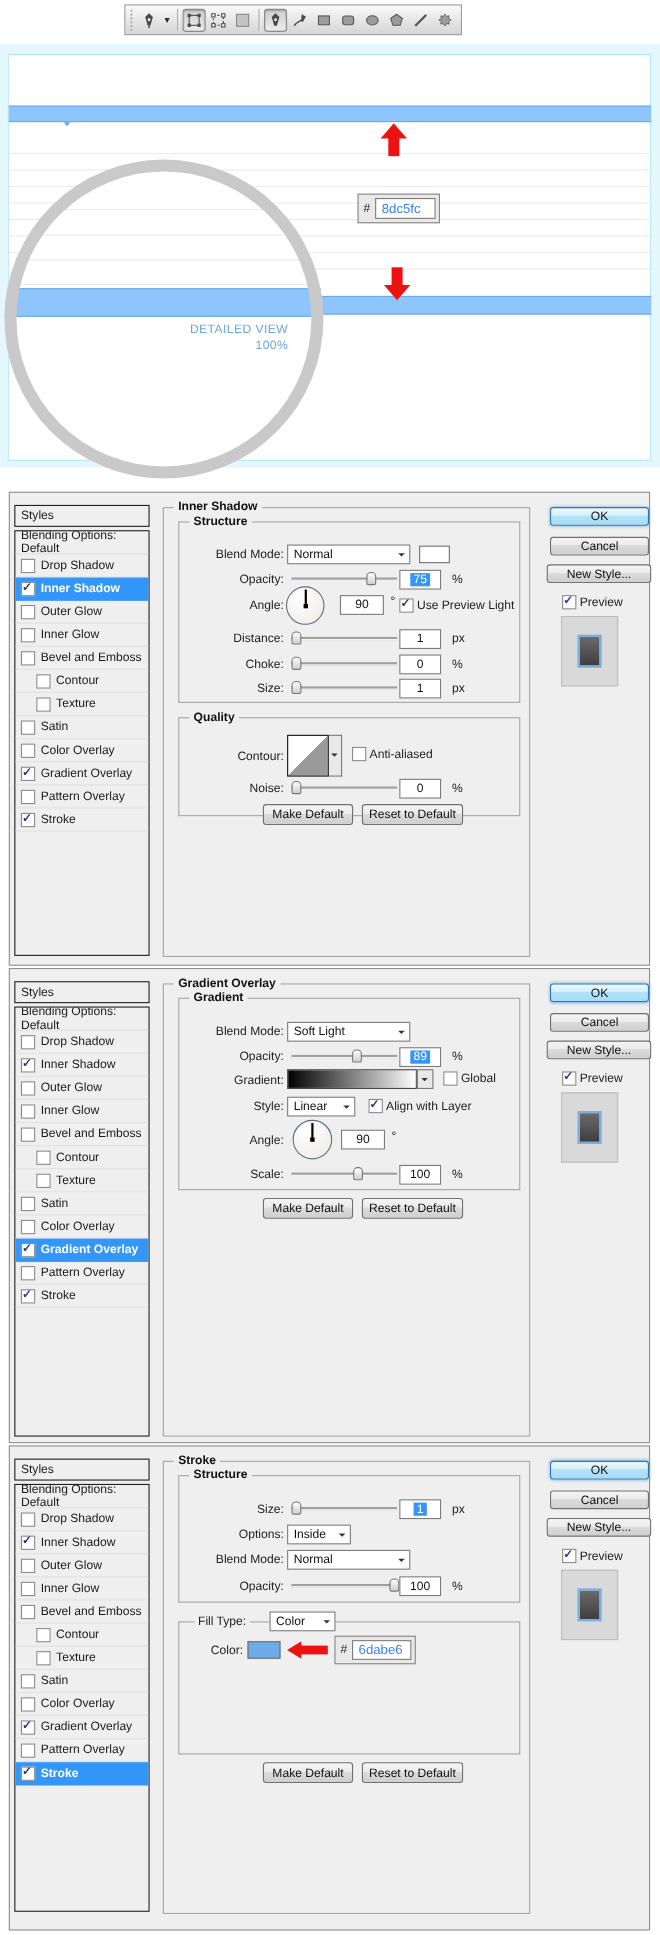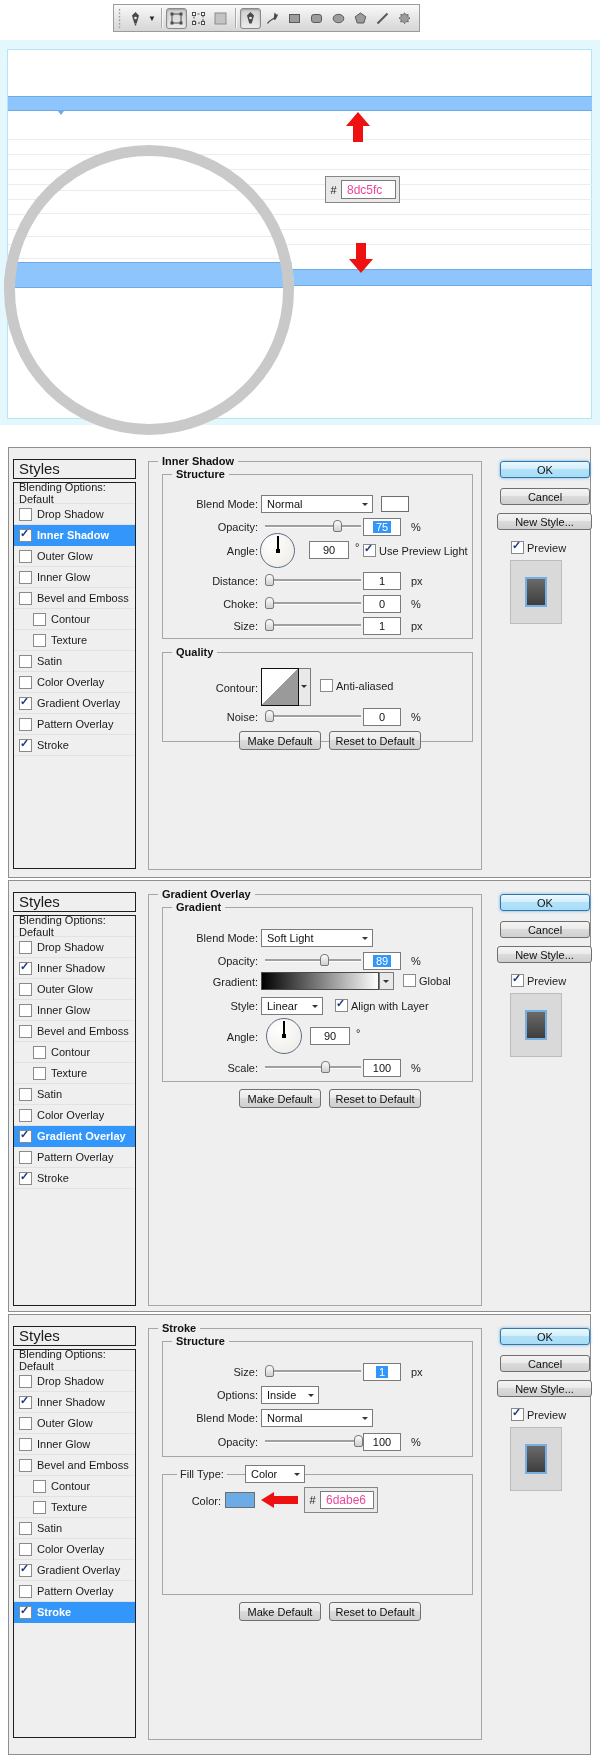"8dc5fc" .hexbox .hin { color: #ec4899 -> #3b82f6 }
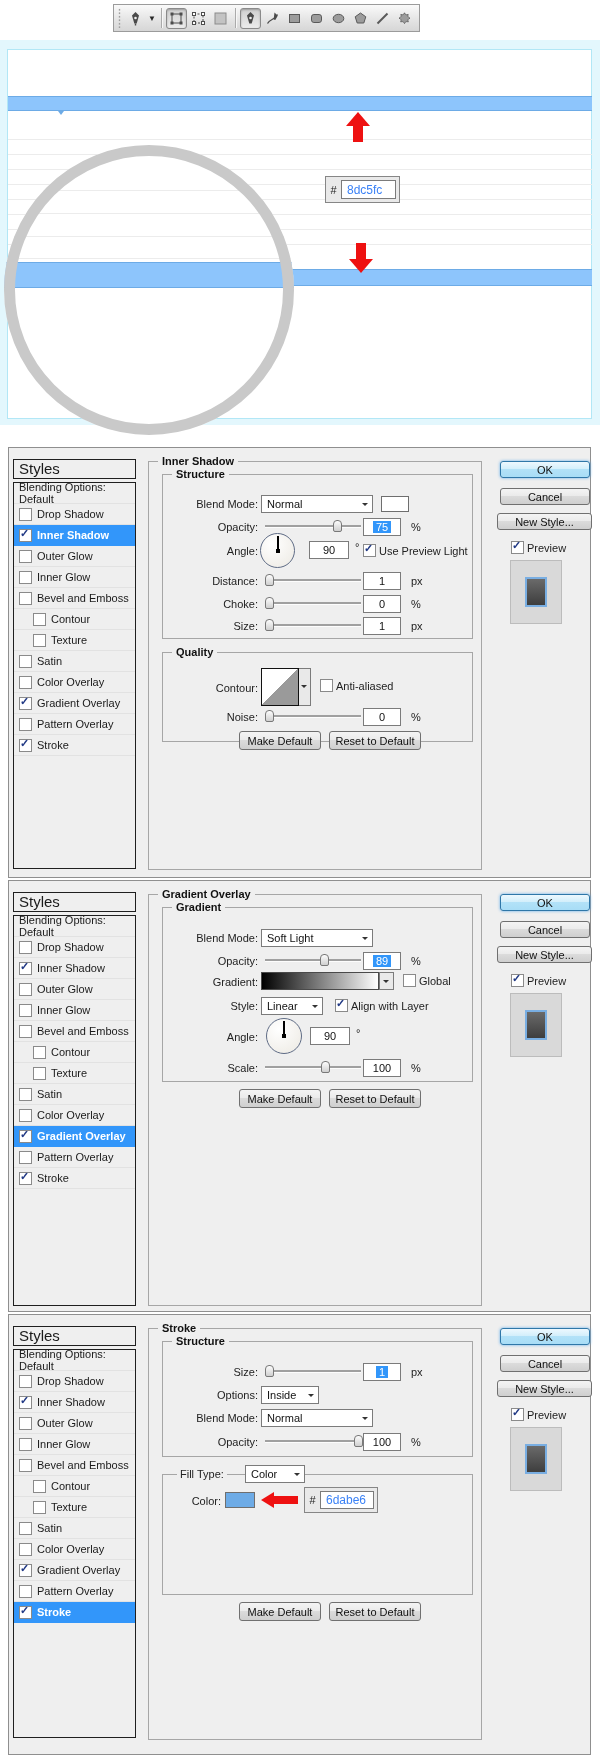"DETAILED VIEW" div.detailtext { html: none -> <div> <div>DETAILED VIEW</div> <div>100%</div> </div> }
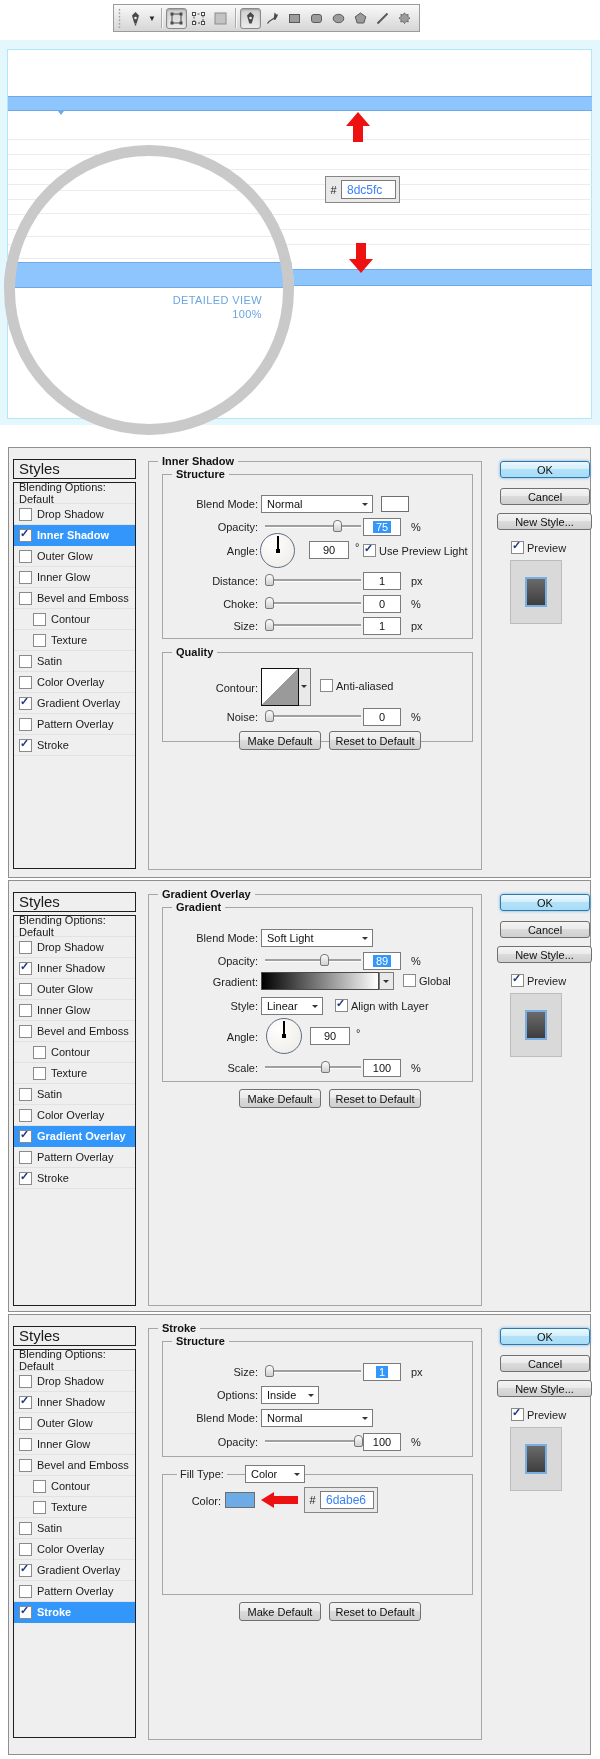"Styles" .stylesHeader { align-items: flex-start -> center; font-size: 15px -> 11px }
